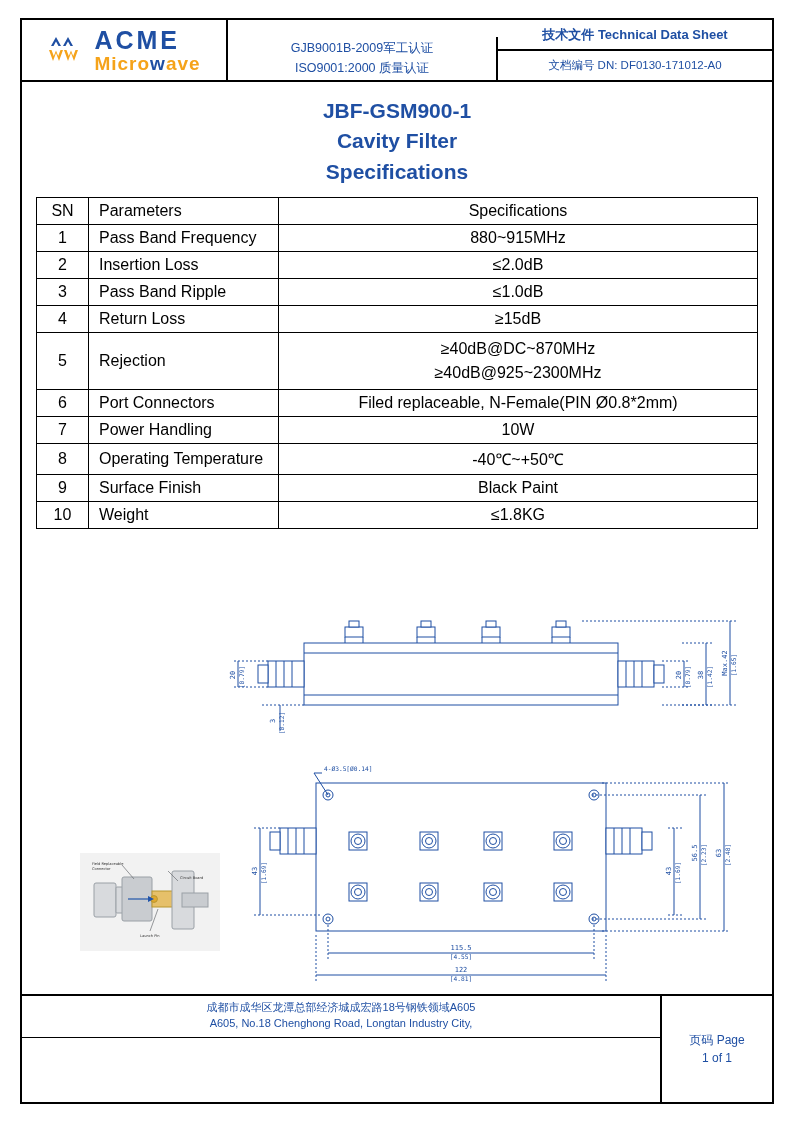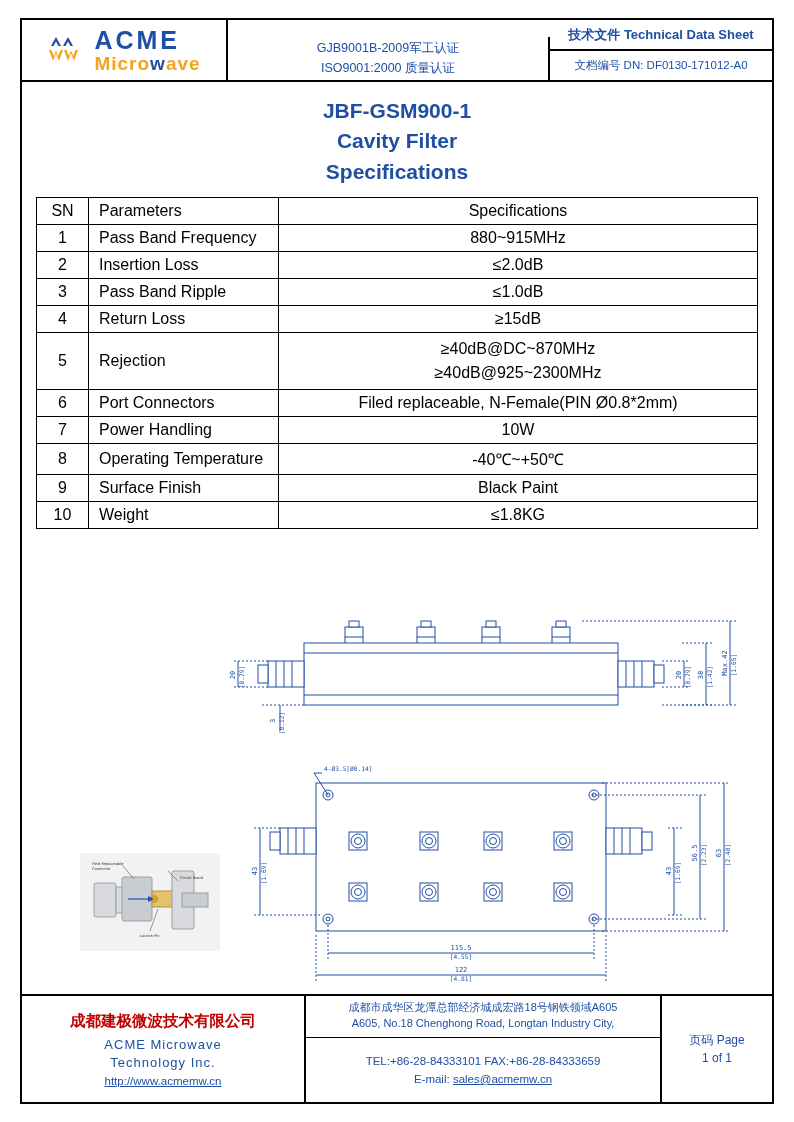"技术文件 Technical Data Sheet" .hdr-right { width: 222px -> 274px }
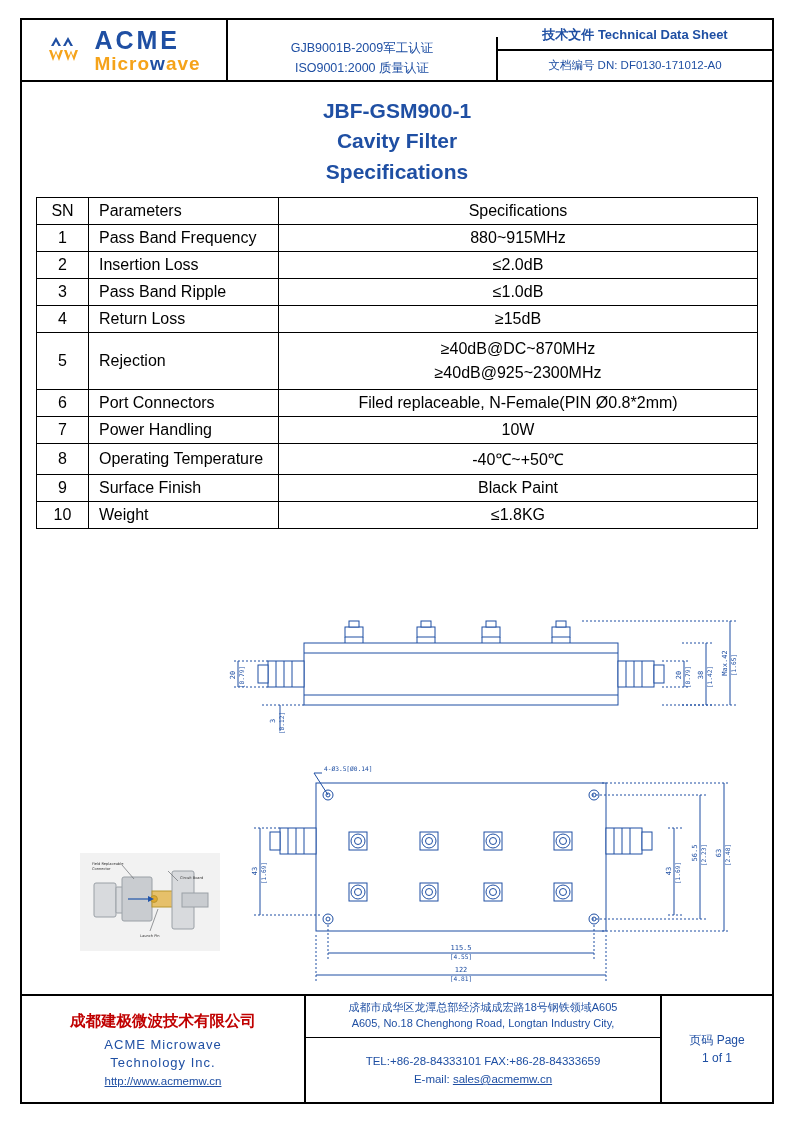"成都建极微波技术有限公司" div.ft-left { html: <div> <div>成都建极微波技术有限公司</div> <div>ACME Microwave</div> <div>Technology Inc.</div> <a>http://www.acmemw.cn</a> </div> -> none }
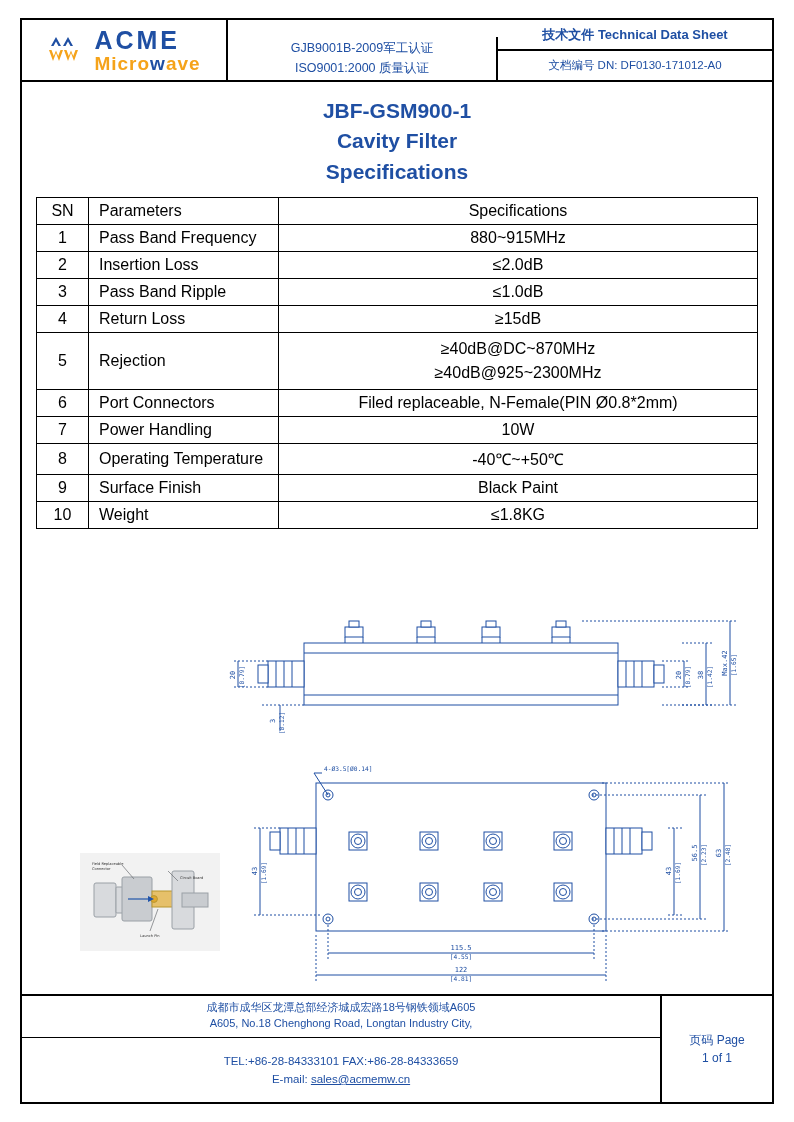"TEL:+86-28-84333101 FAX:+86-28-84333659" div.ft-contact { html: <div> <div>TEL:+86-28-84333101 FAX:+86-28-84333659</div> <div><span>E-mail: </span><a>sales@acmemw.cn</a></div> </div> -> none }
